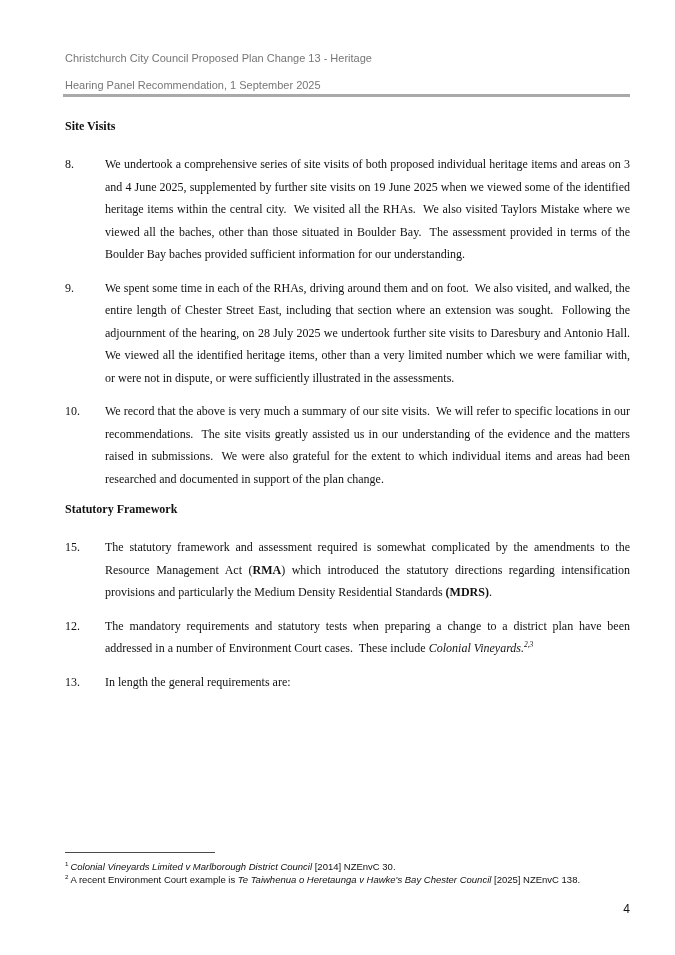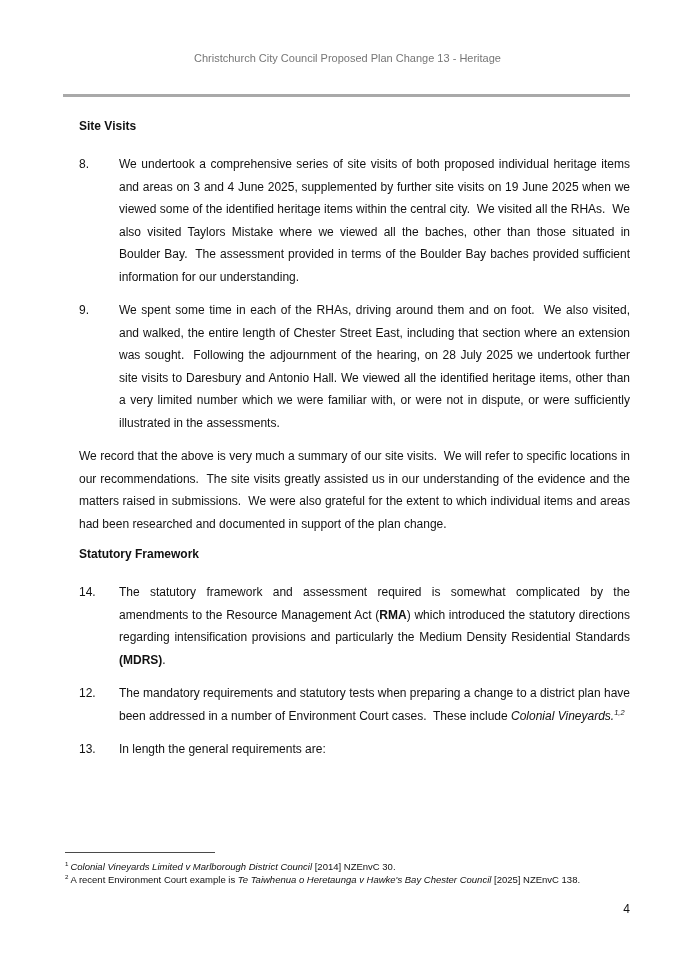"Christchurch City Council Proposed Plan" .header { text-align: center -> left }
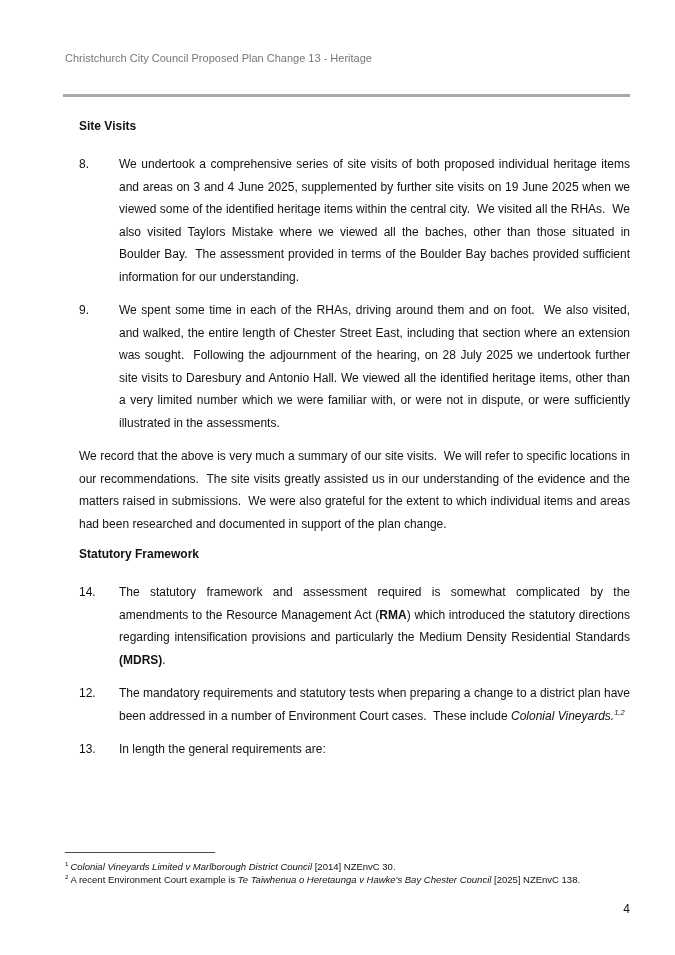"Hearing Panel Recommendation, 1" div.header-line { html: none -> <div>Hearing Panel Recommendation, 1 September 2025</div> }
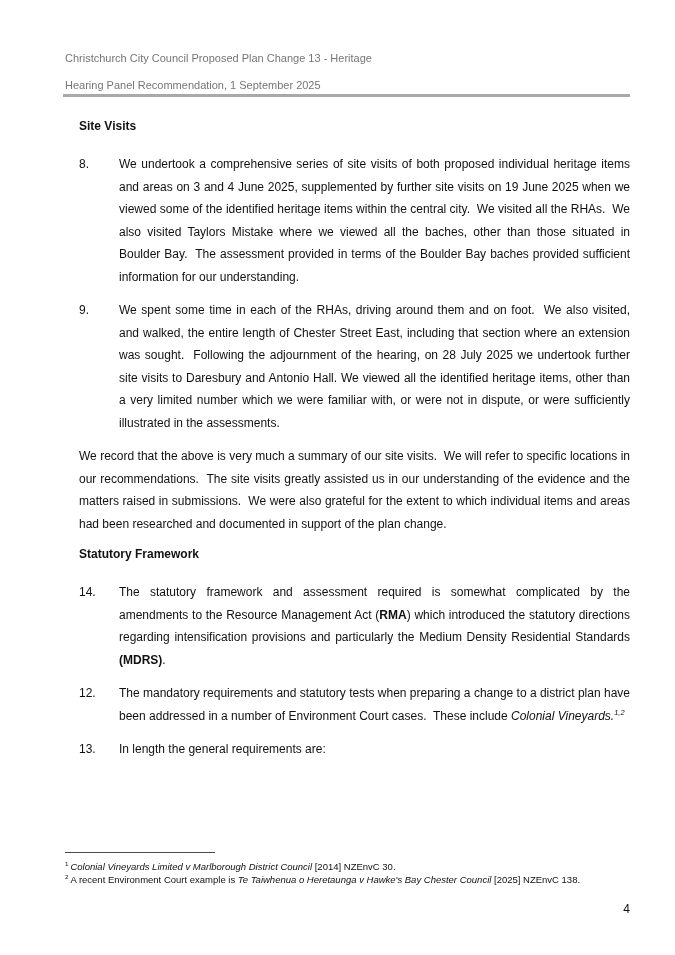"Site Visits" .doc-body { font-family: none -> Liberation Serif, serif; left: 79px -> 65px }
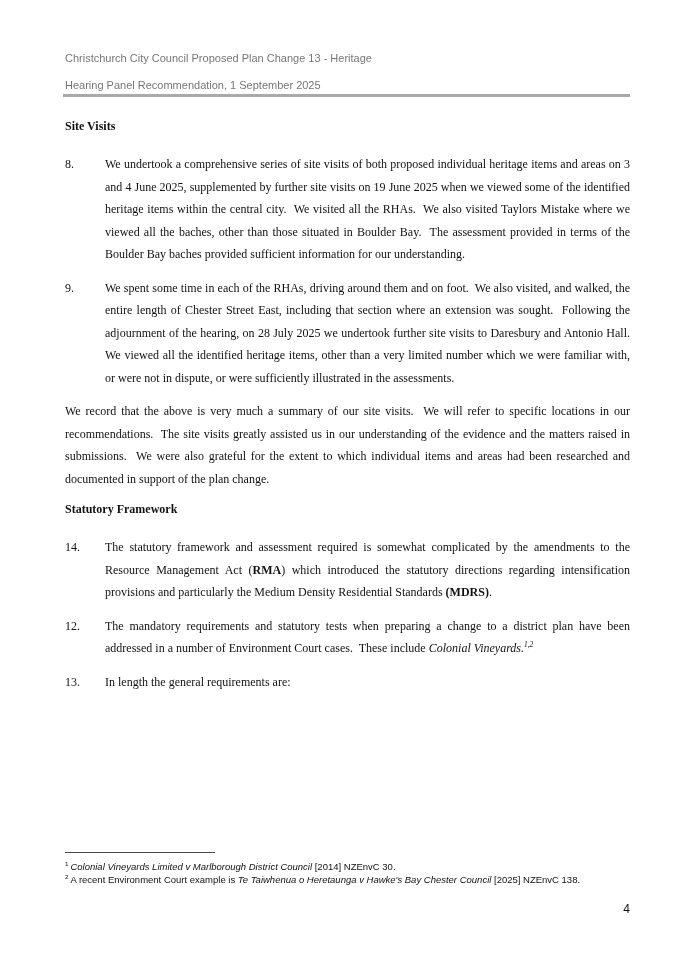"10." div.para-num { html: none -> <div>10.</div> }
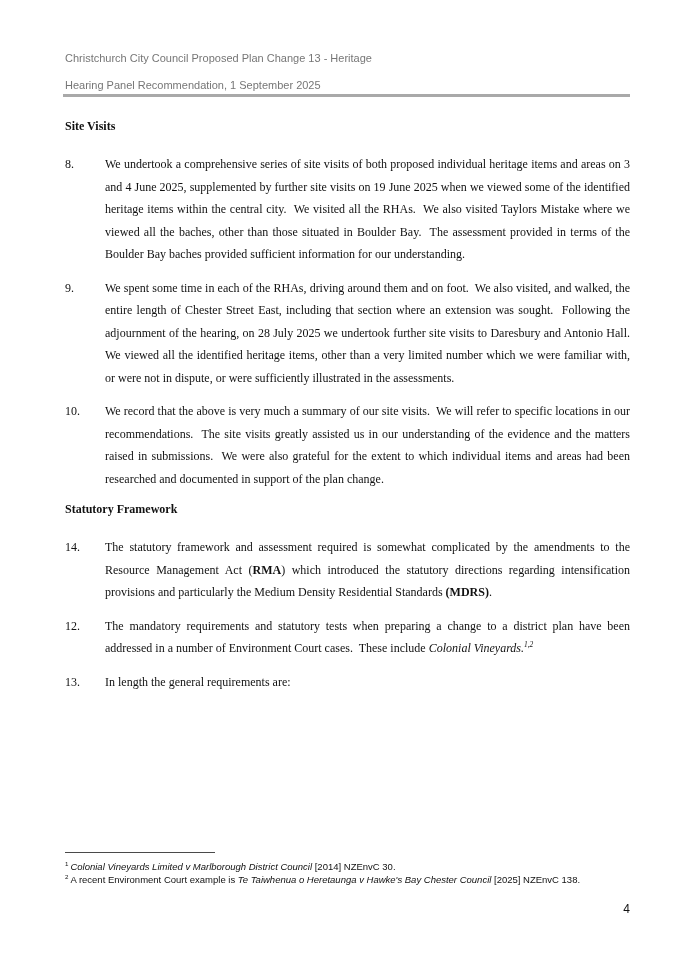"14." div.para-num { text: 14 -> 15 }
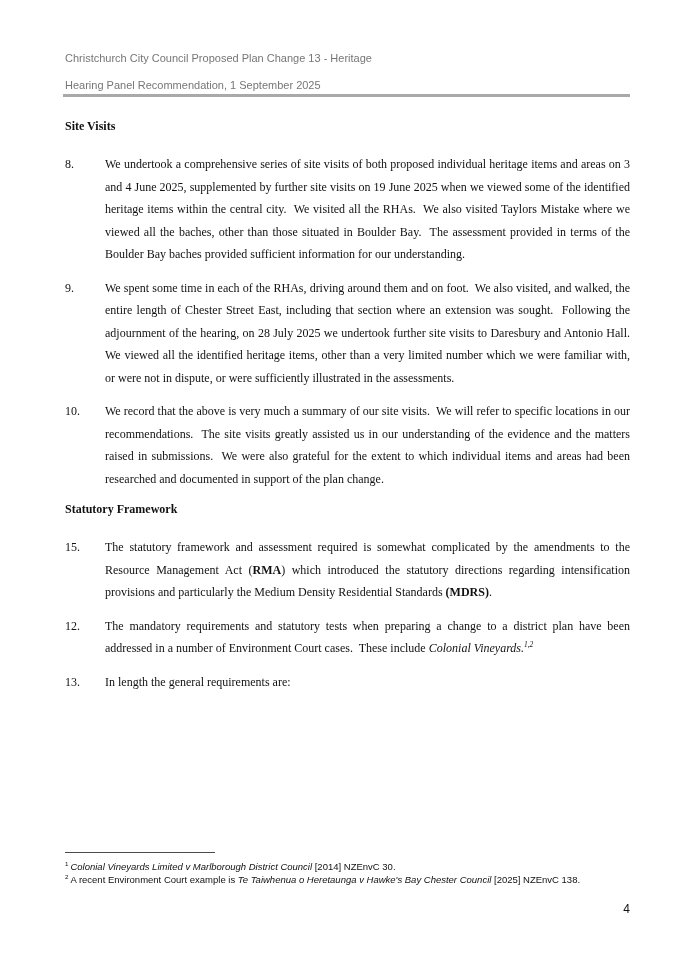"1,2" sup.seg-i { text: 1,2 -> 2,3 }
